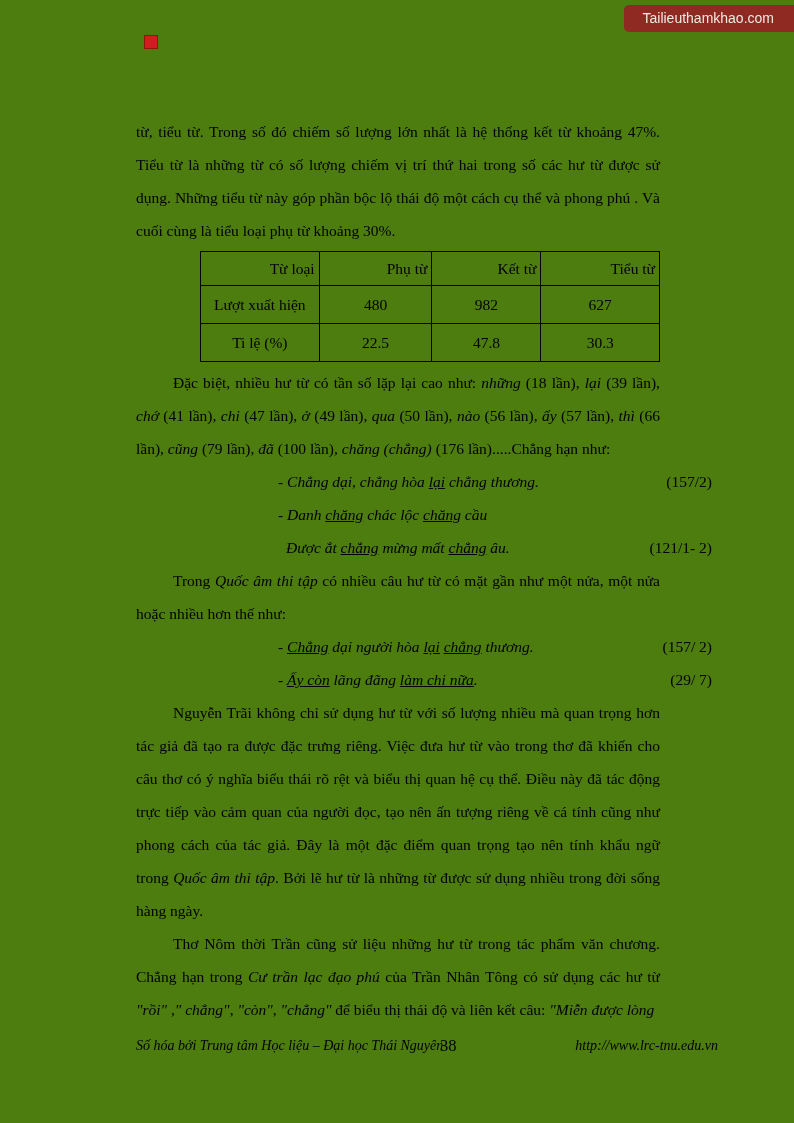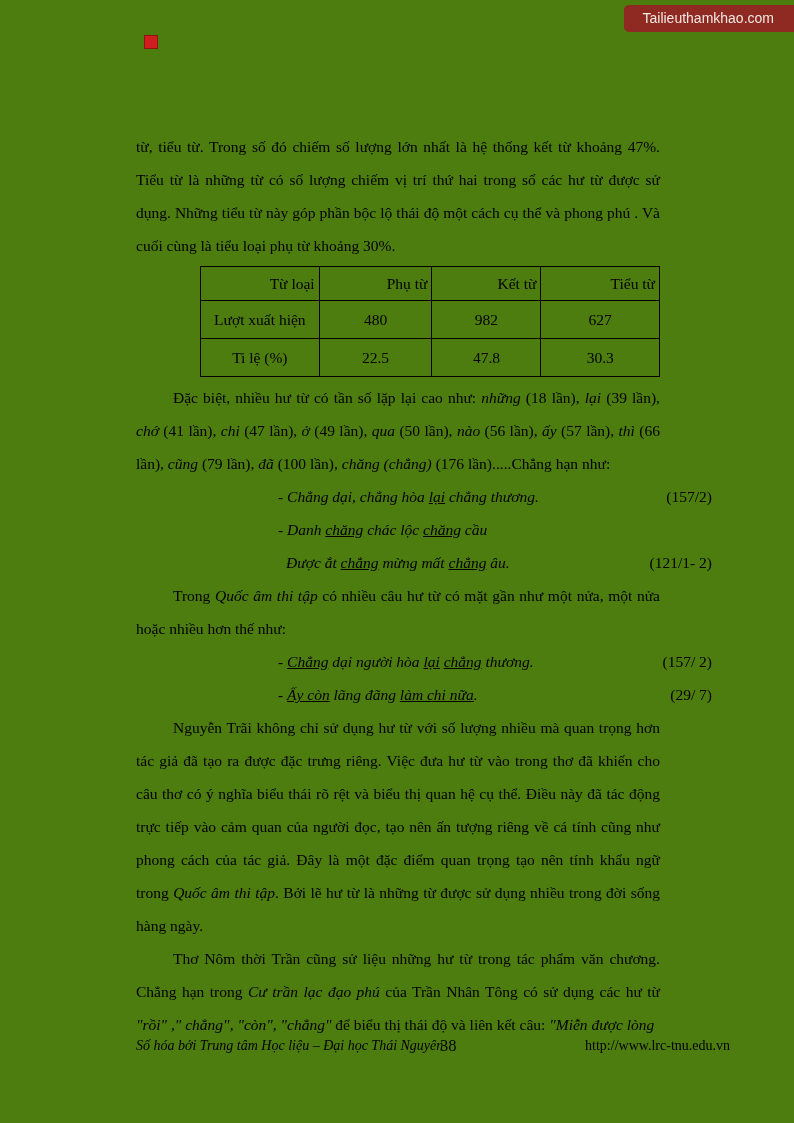"từ, tiểu từ. Trong số" .content { top: 130px -> 115px }
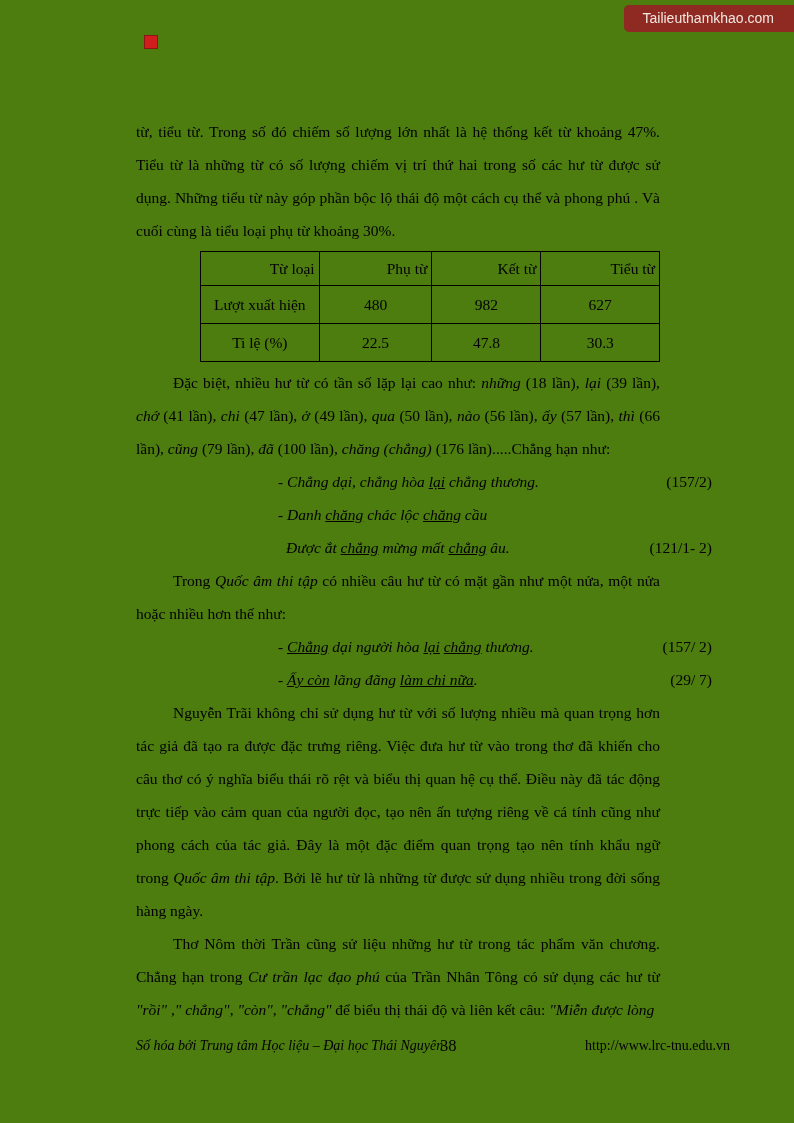"http://www.lrc-tnu.edu.vn" .footer-right { font-style: none -> italic; right: 64px -> 76px }
